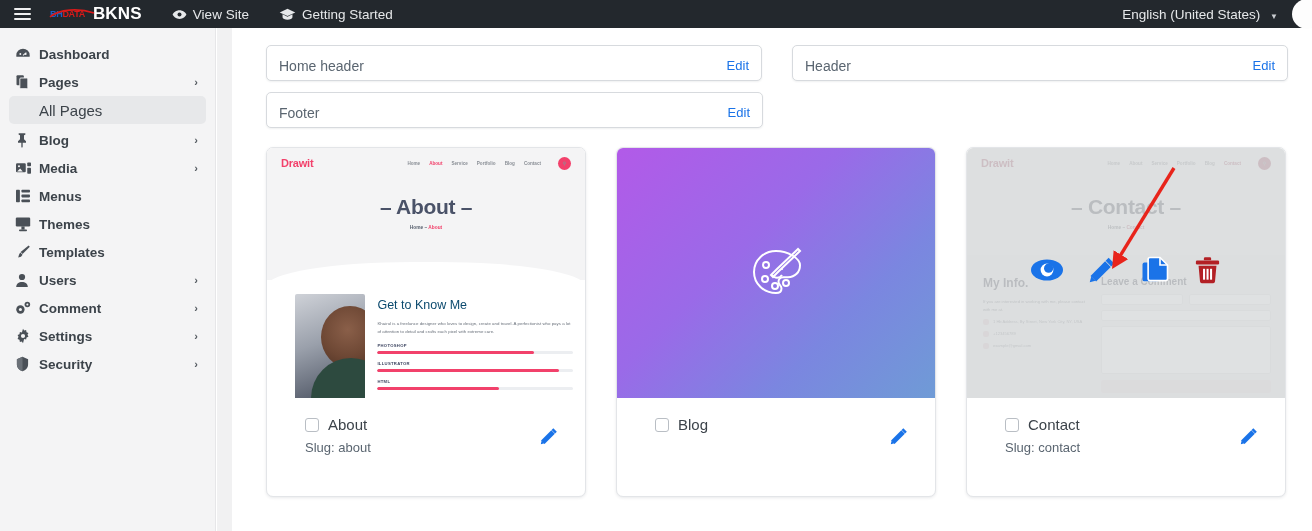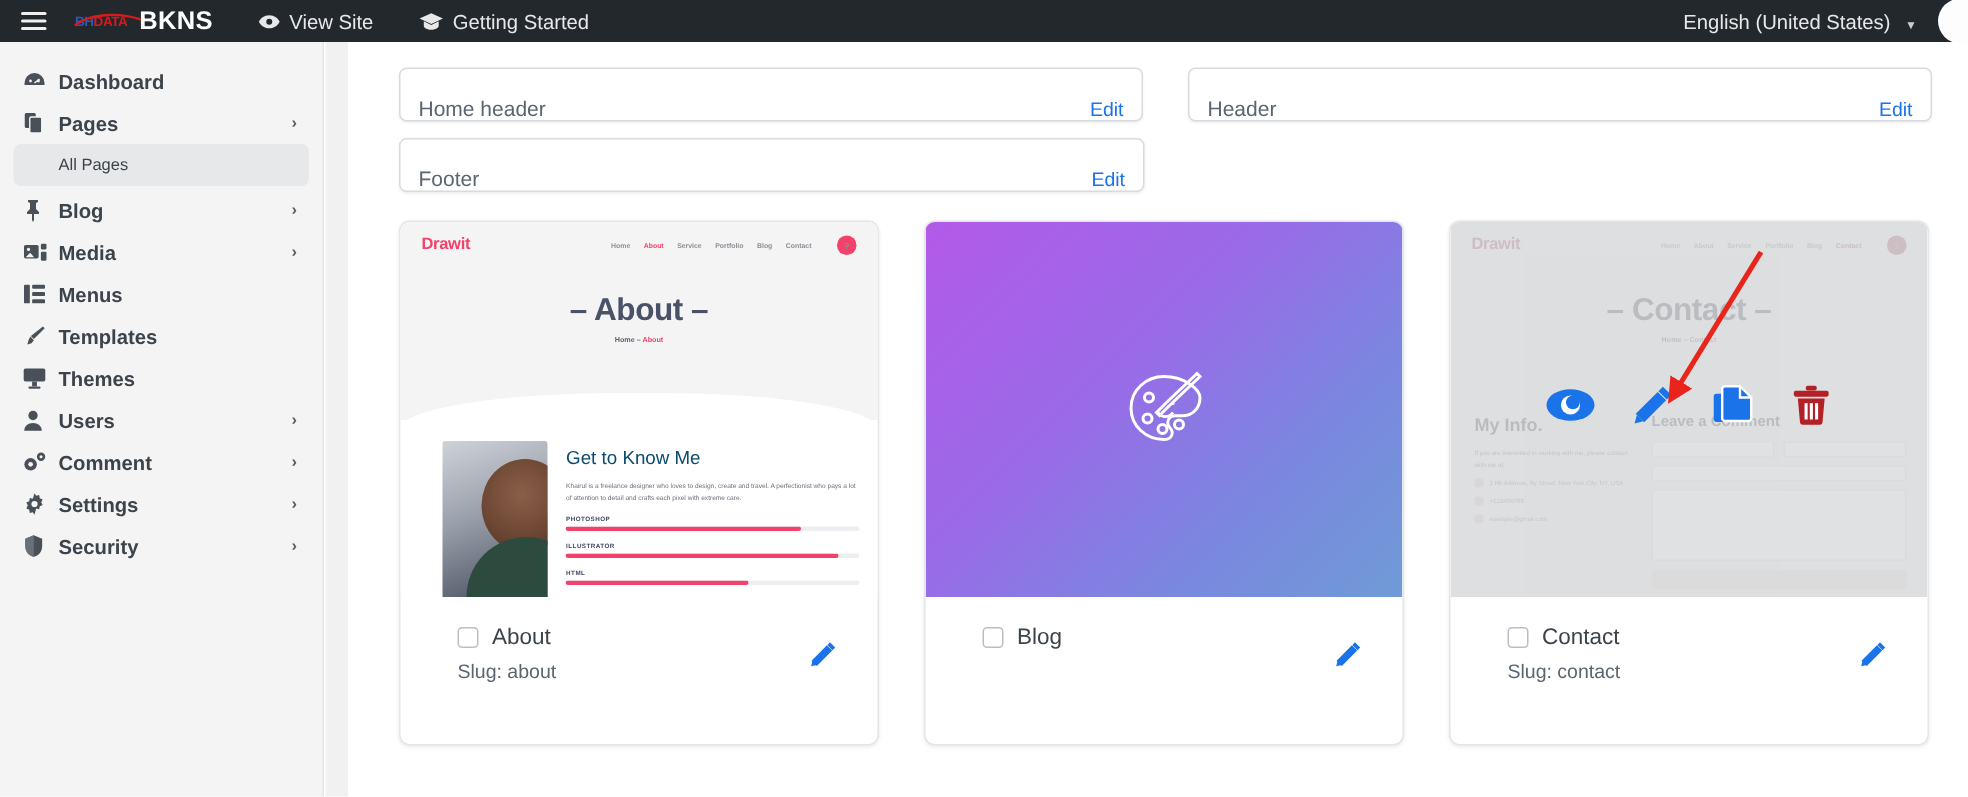"Home header" .hdr-field { align-items: flex-end -> flex-start; padding: 0 12px -> 12px 12px }
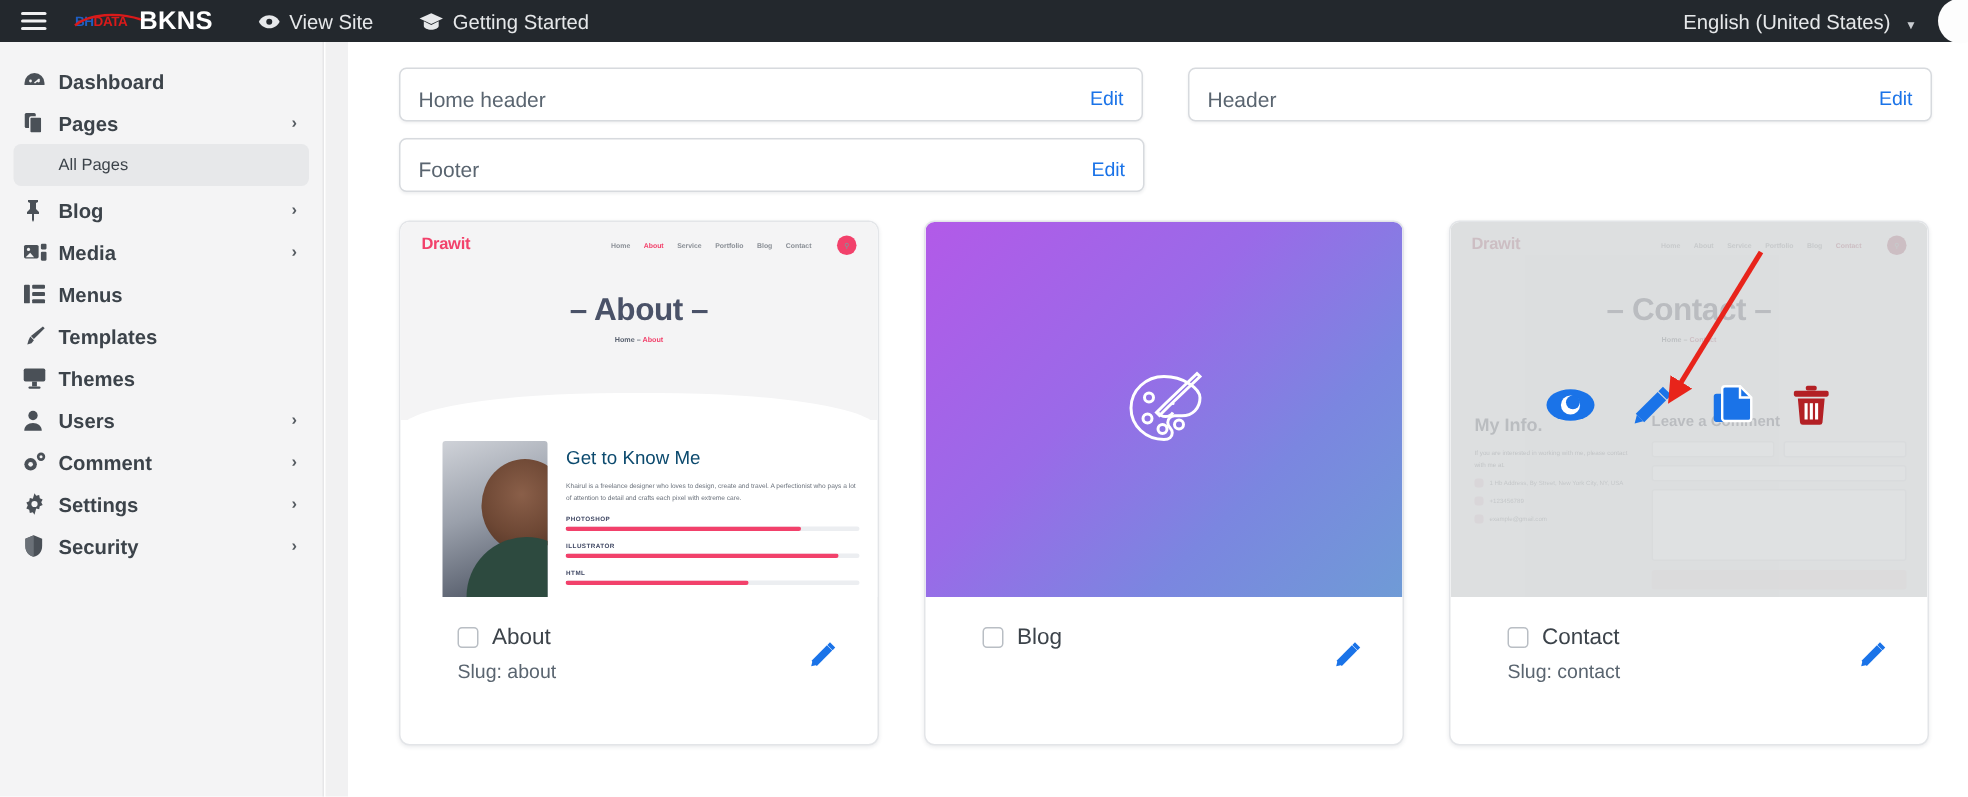"All Pages" .nav-sub { font-size: 11px -> 15px }
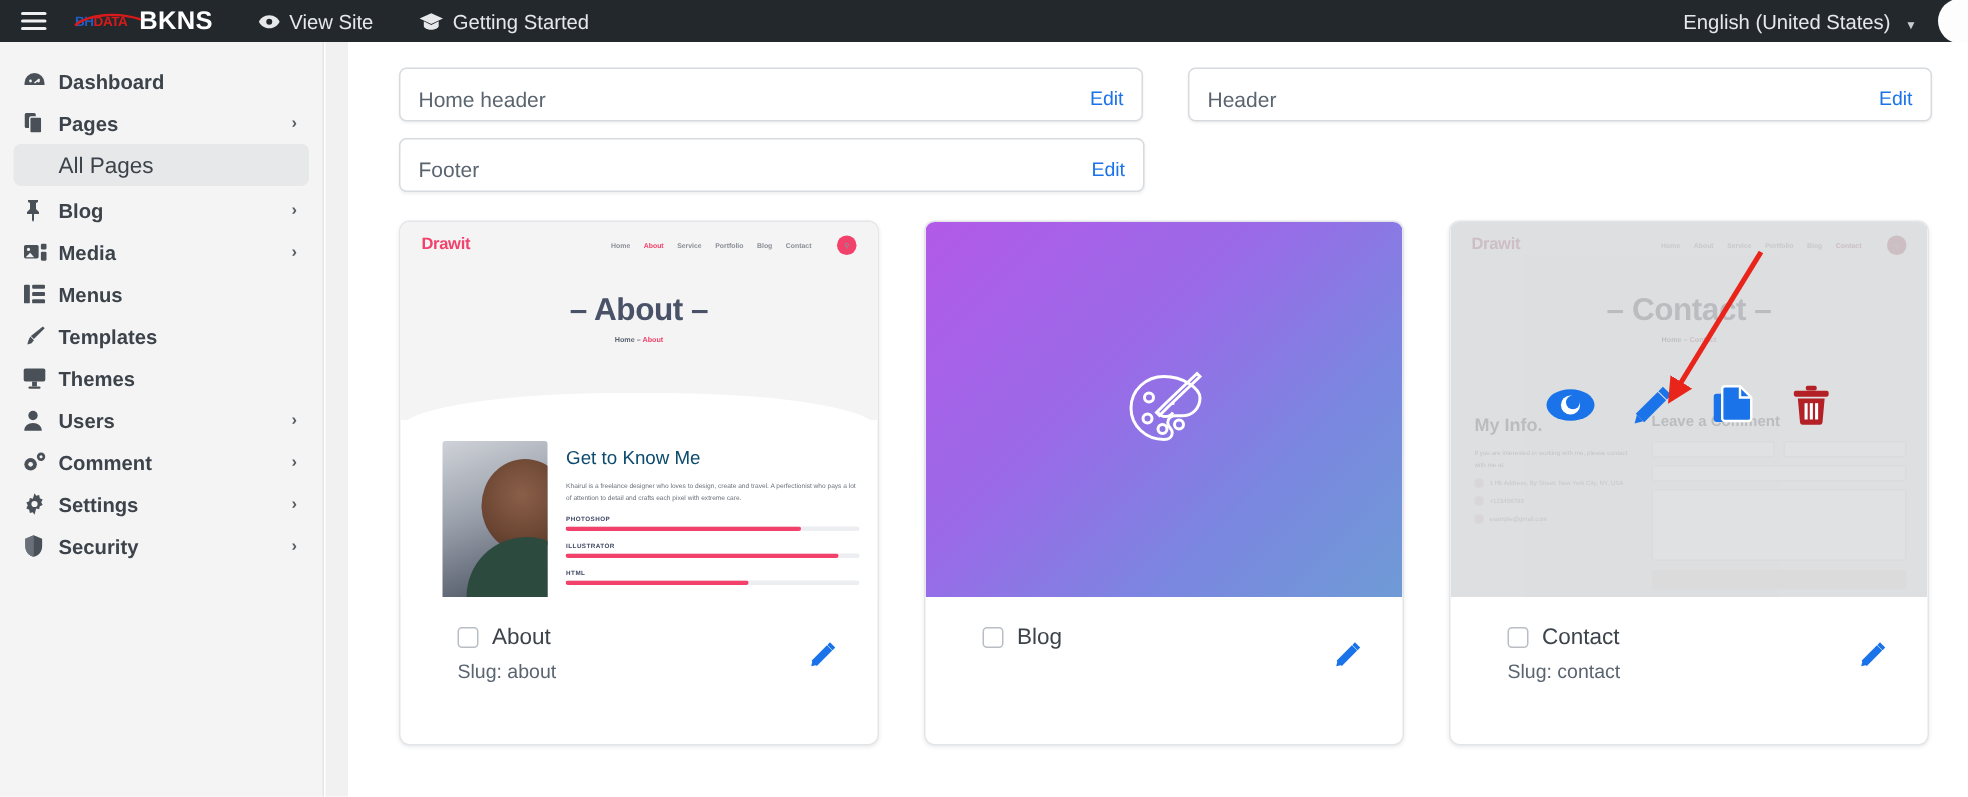"Templates" div.nav-item { order: before "Themes" -> after "Themes" }
